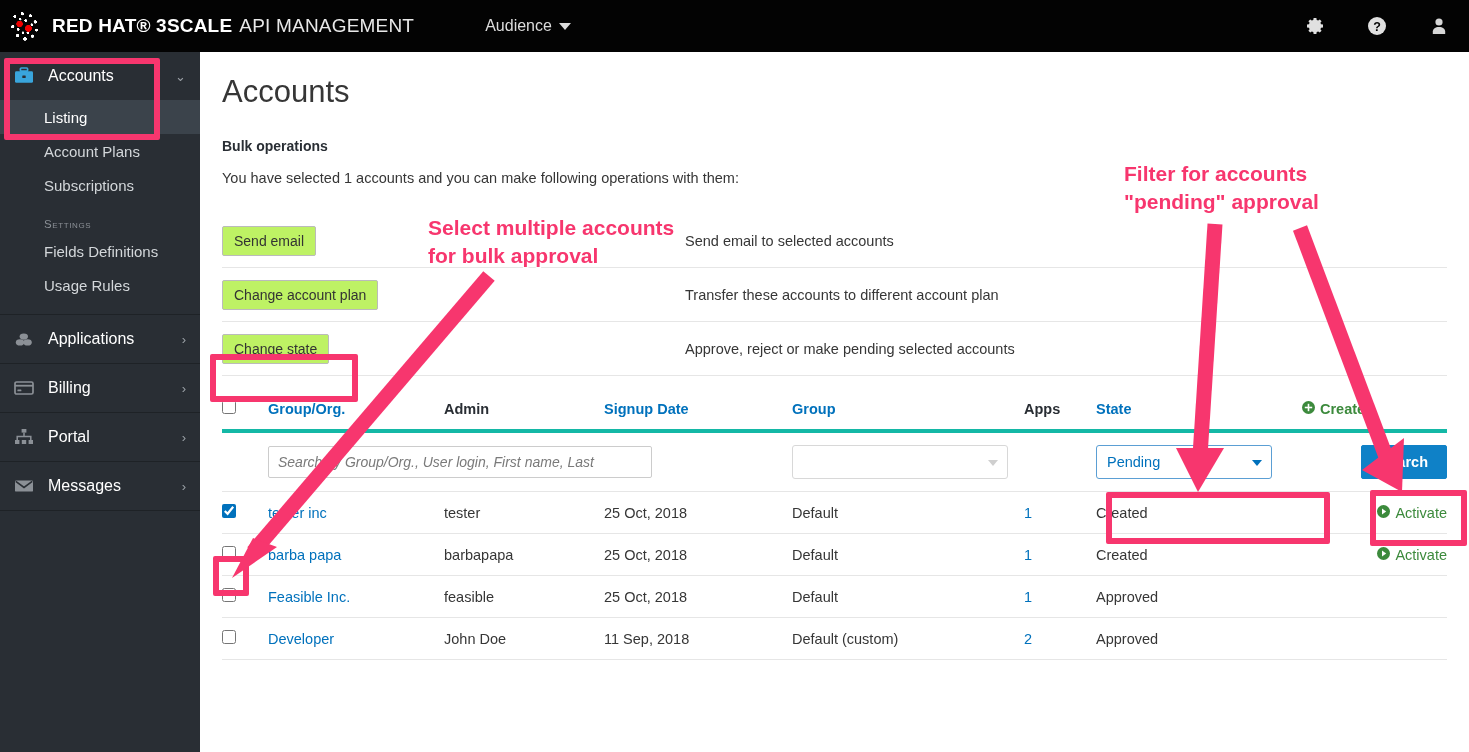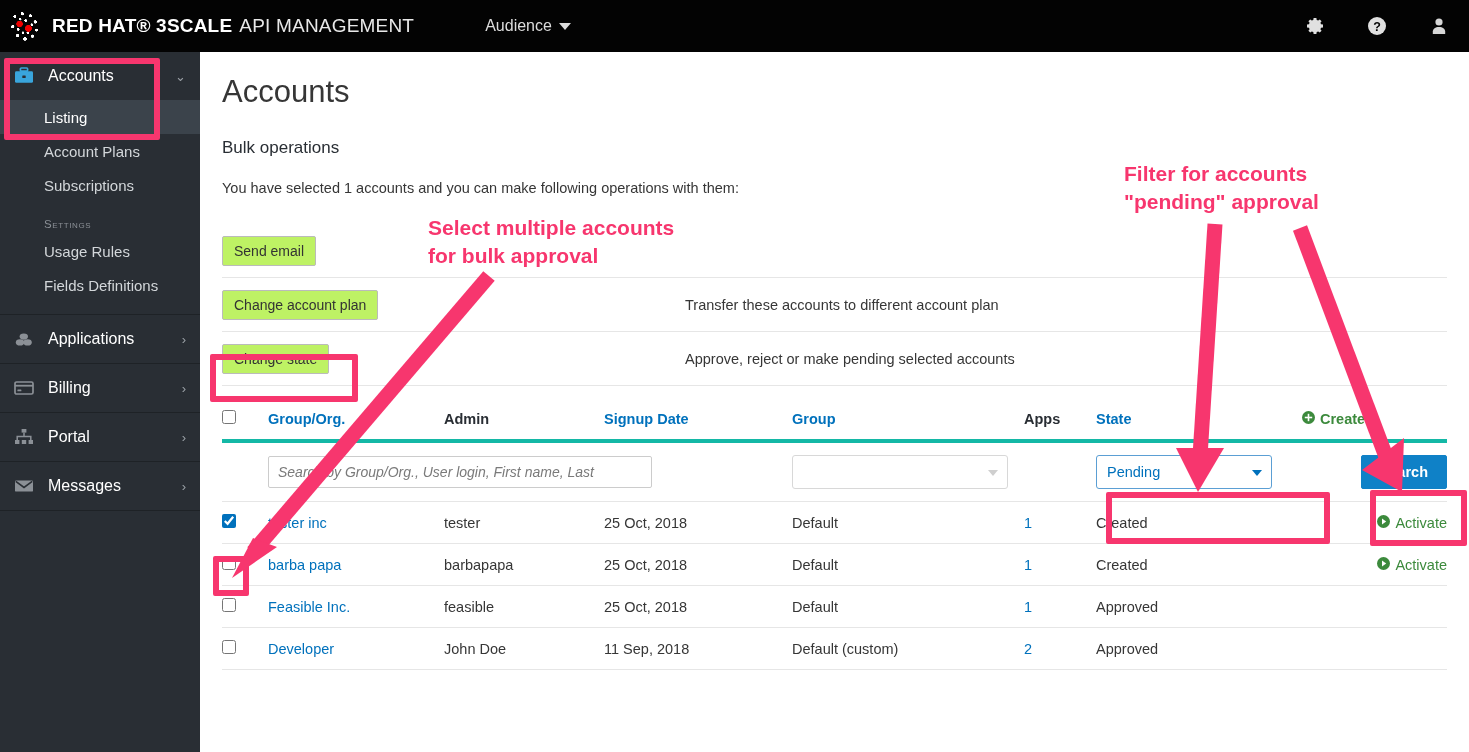"Bulk operations" .section-title { font-size: 17px -> 14px; font-weight: 400 -> 700; margin-bottom: 22px -> 16px }
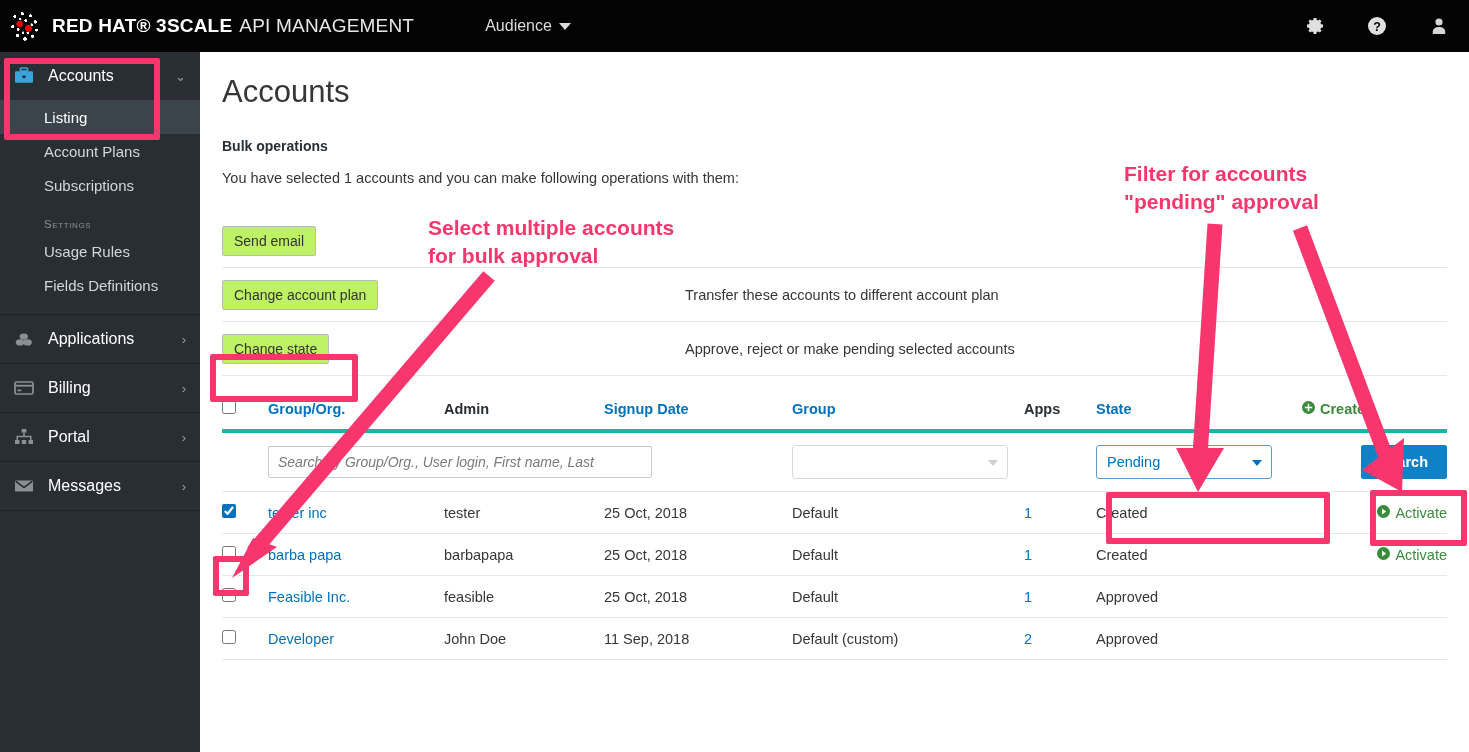"Send email to selected accounts" div.bulk-desc { html: none -> <div>Send email to selected accounts</div> }
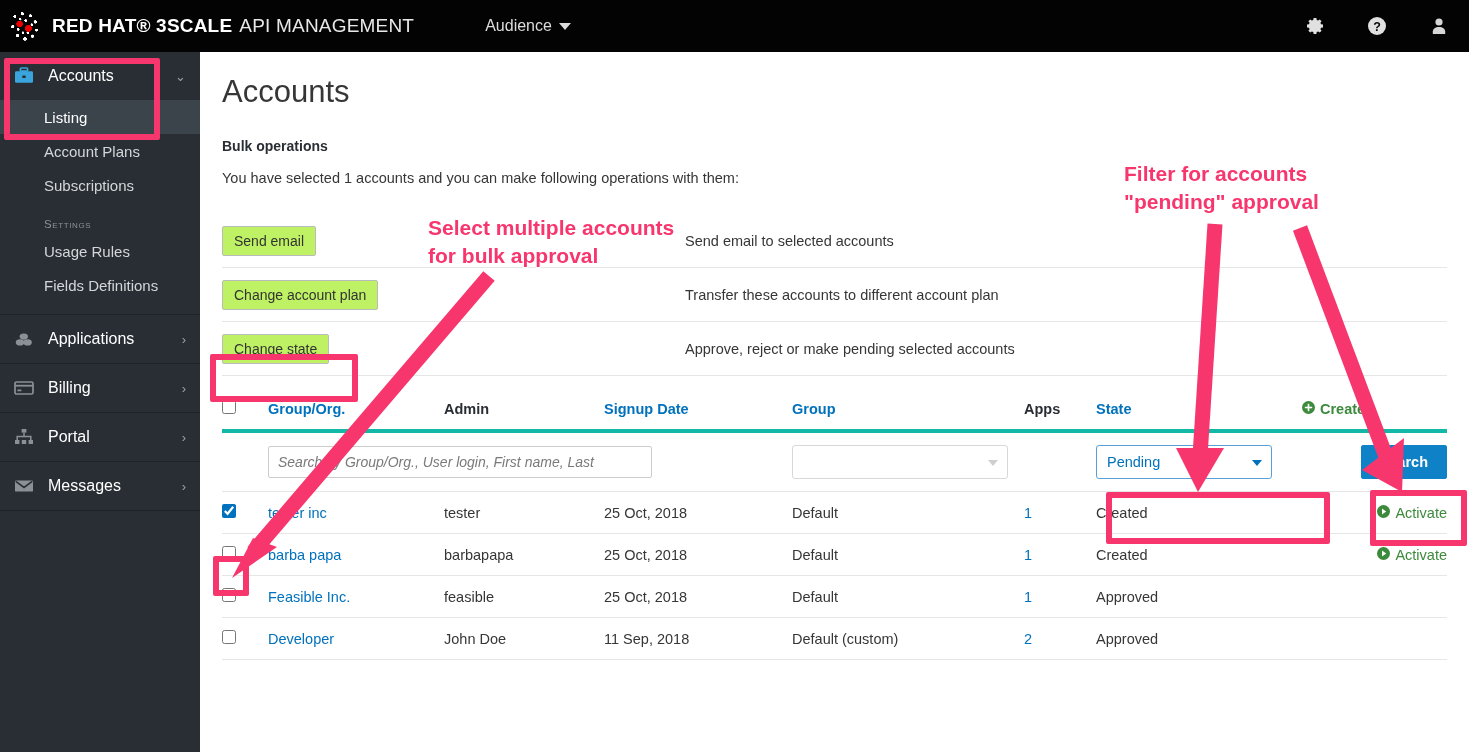"Usage Rules" div.nav-sub { order: before "Fields Definitions" -> after "Fields Definitions" }
